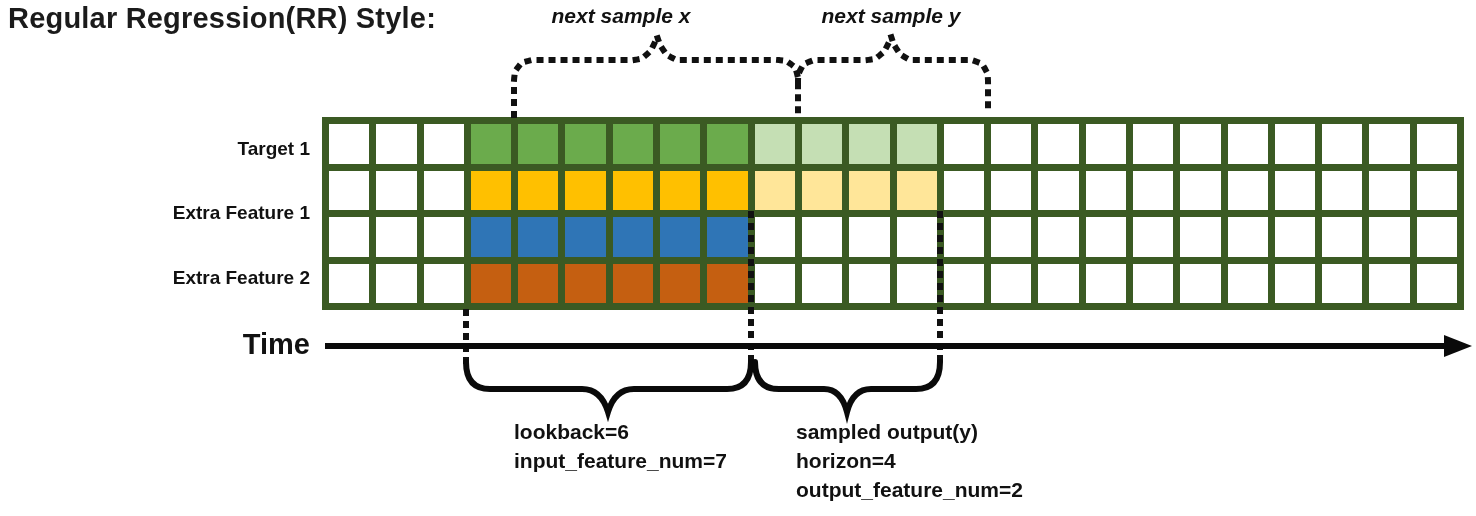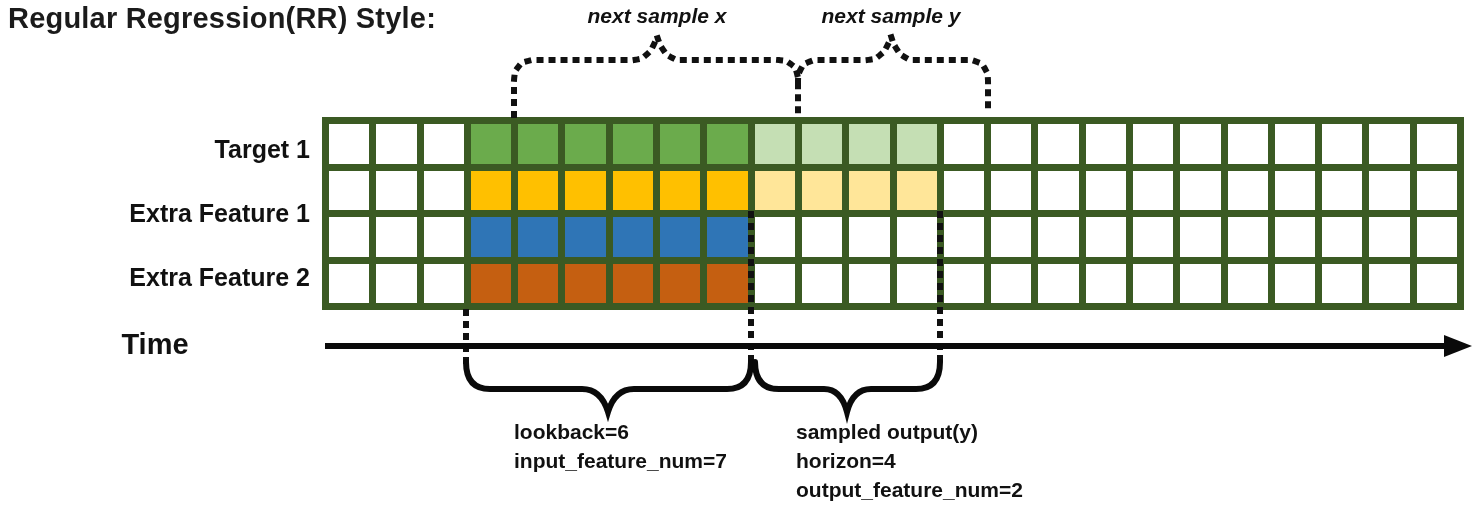"next sample x" #next-x { left: 657px -> 621px }
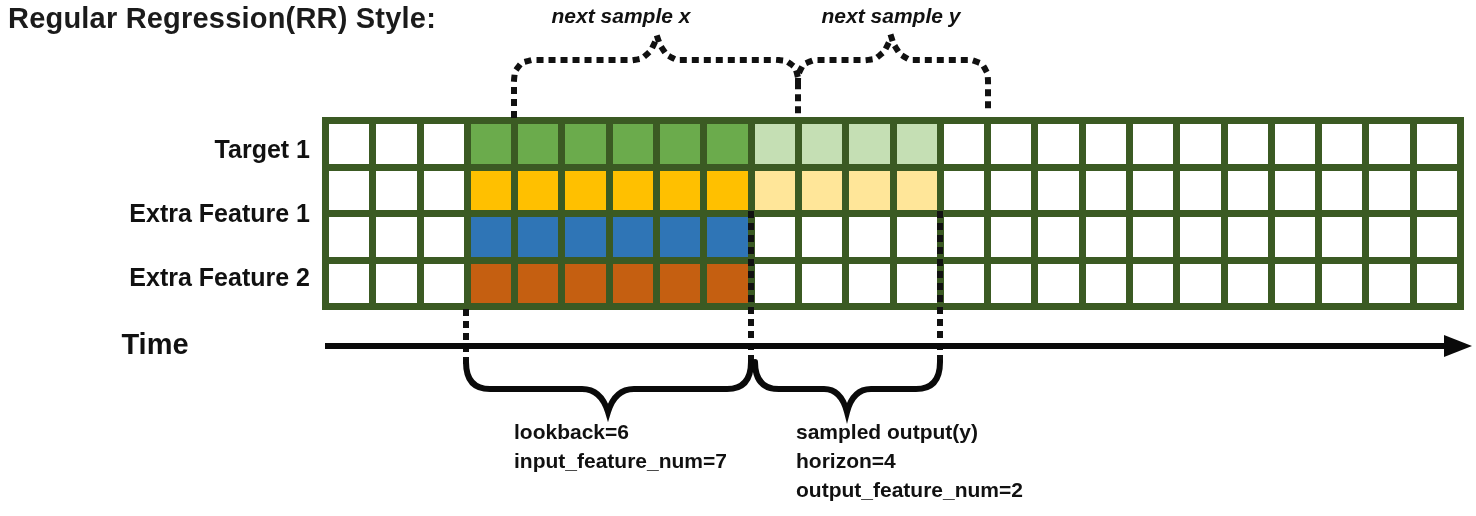"Target 1" .row-labels .lbl { font-size: 25px -> 19px }
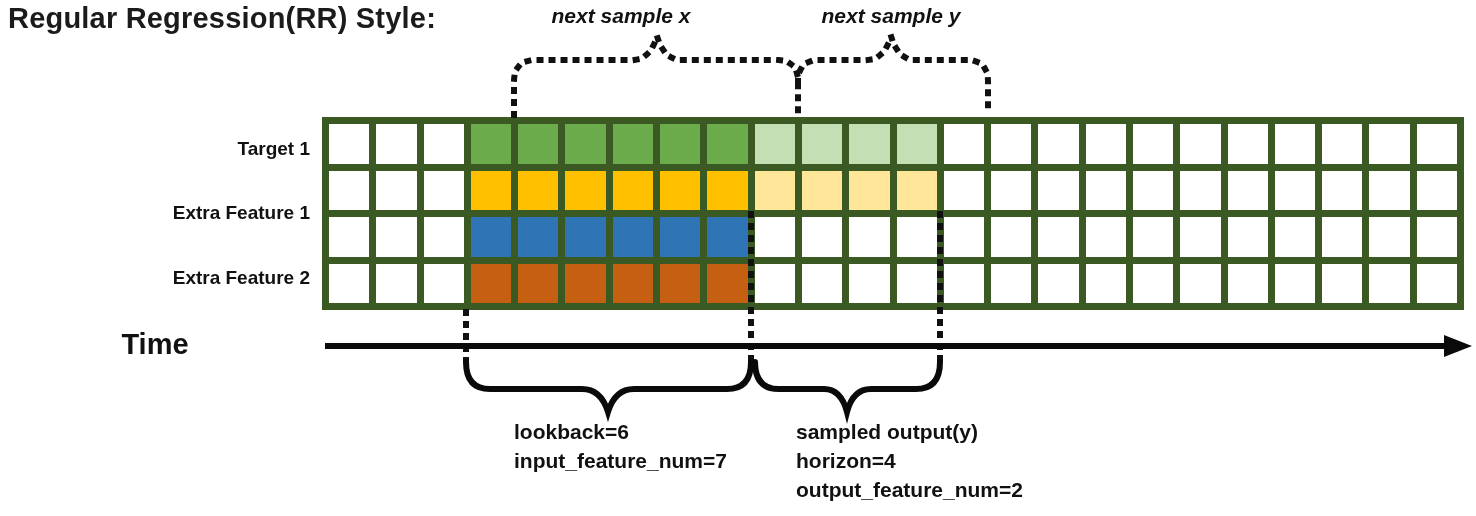"Time" .time-label { text-align: center -> right }
